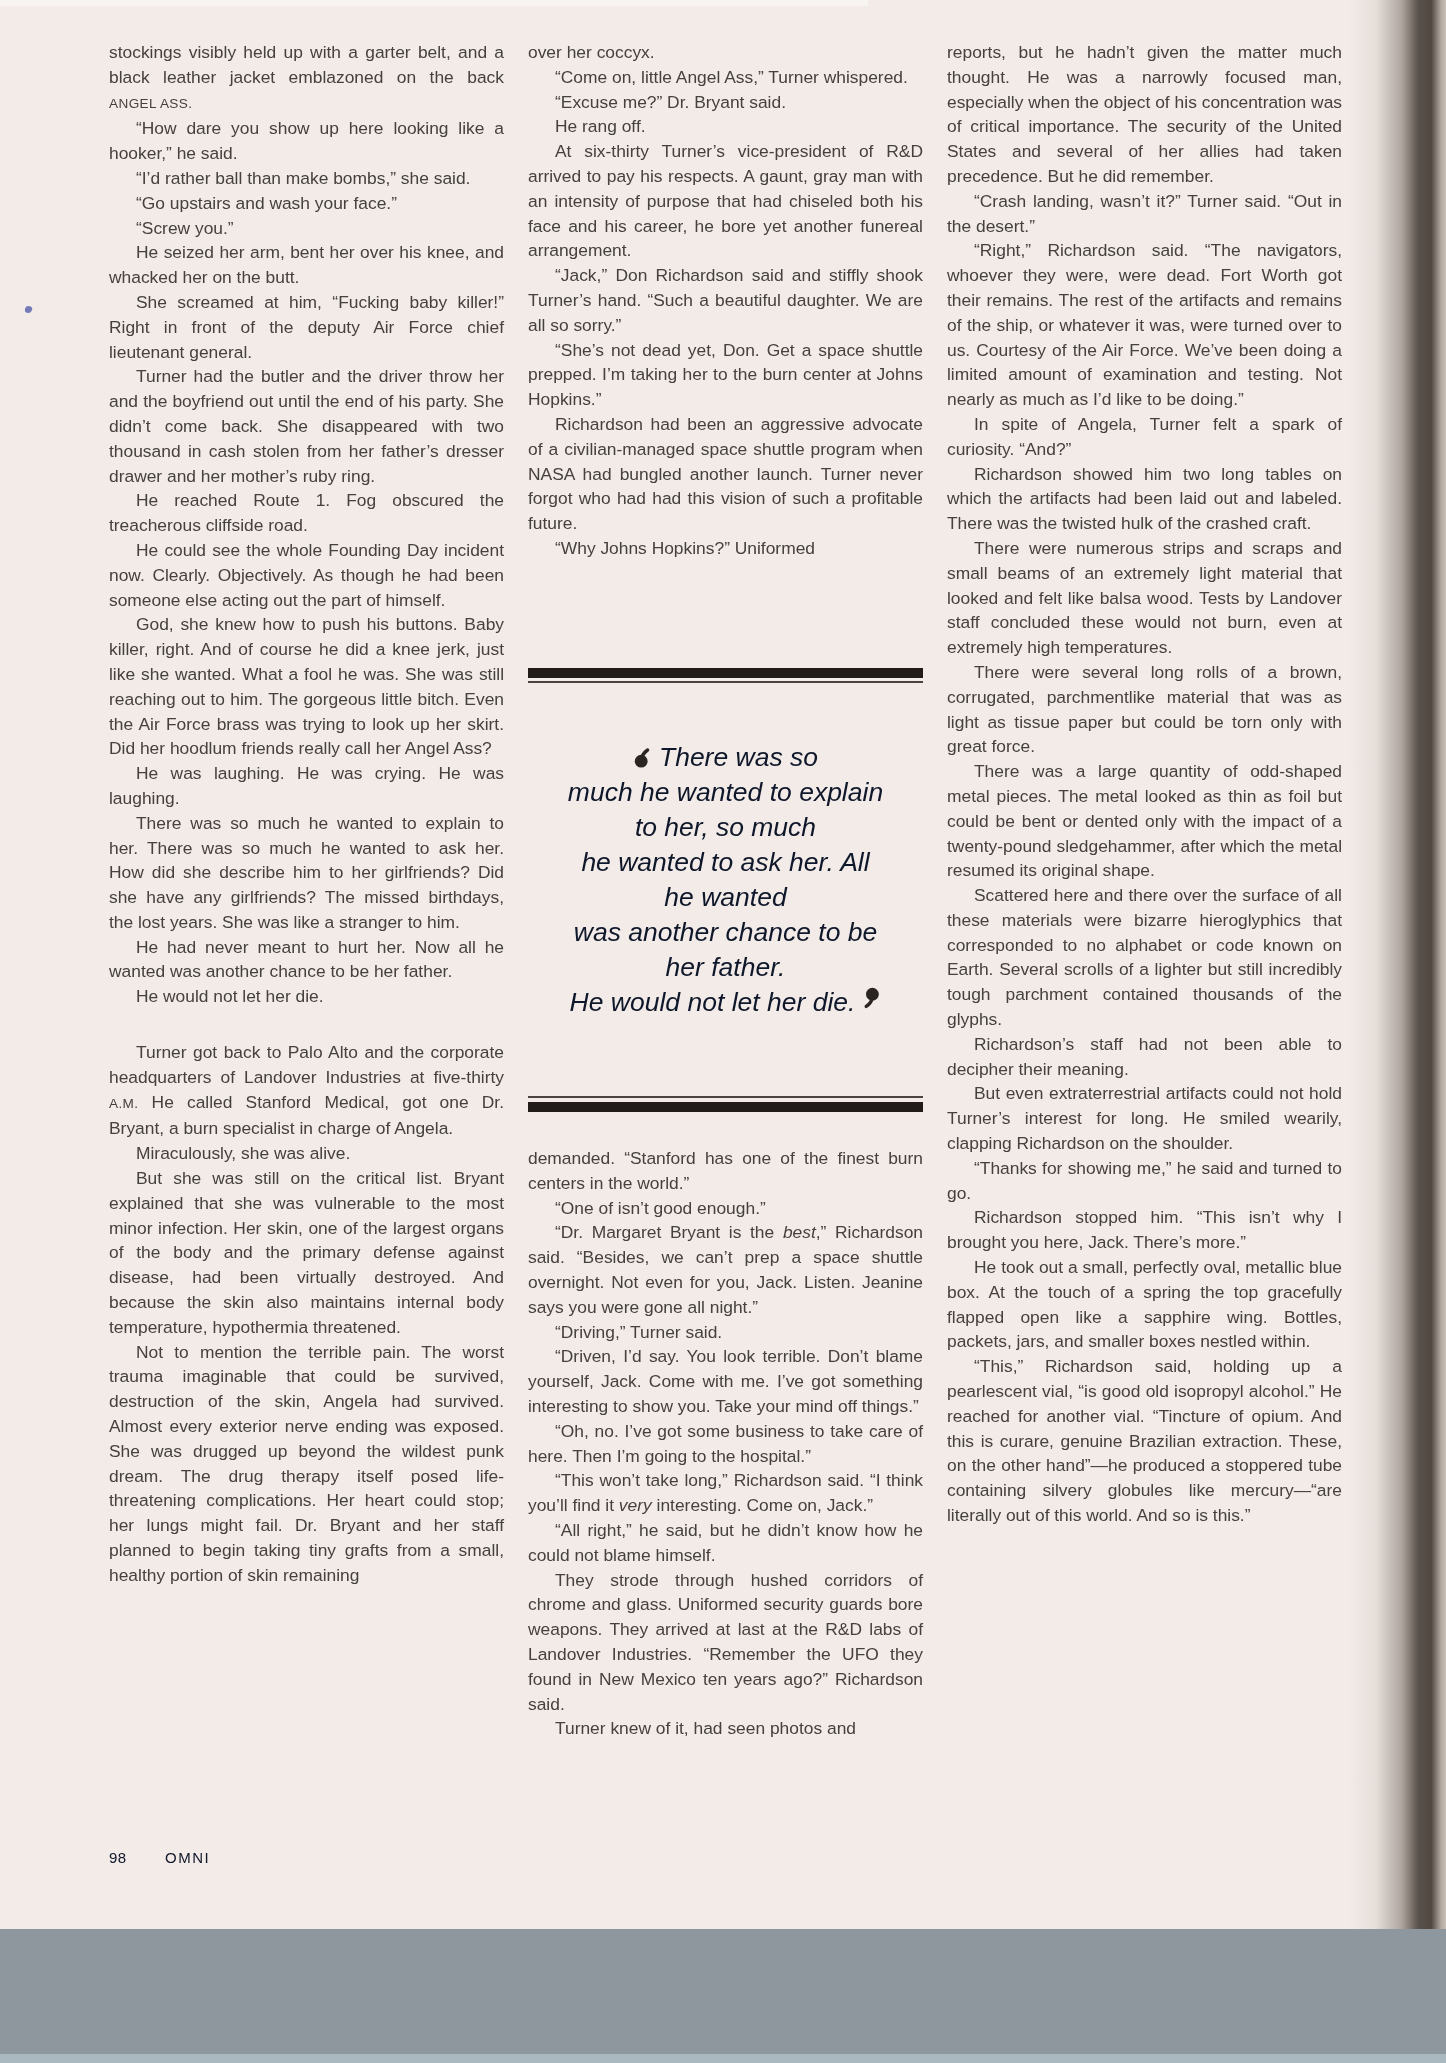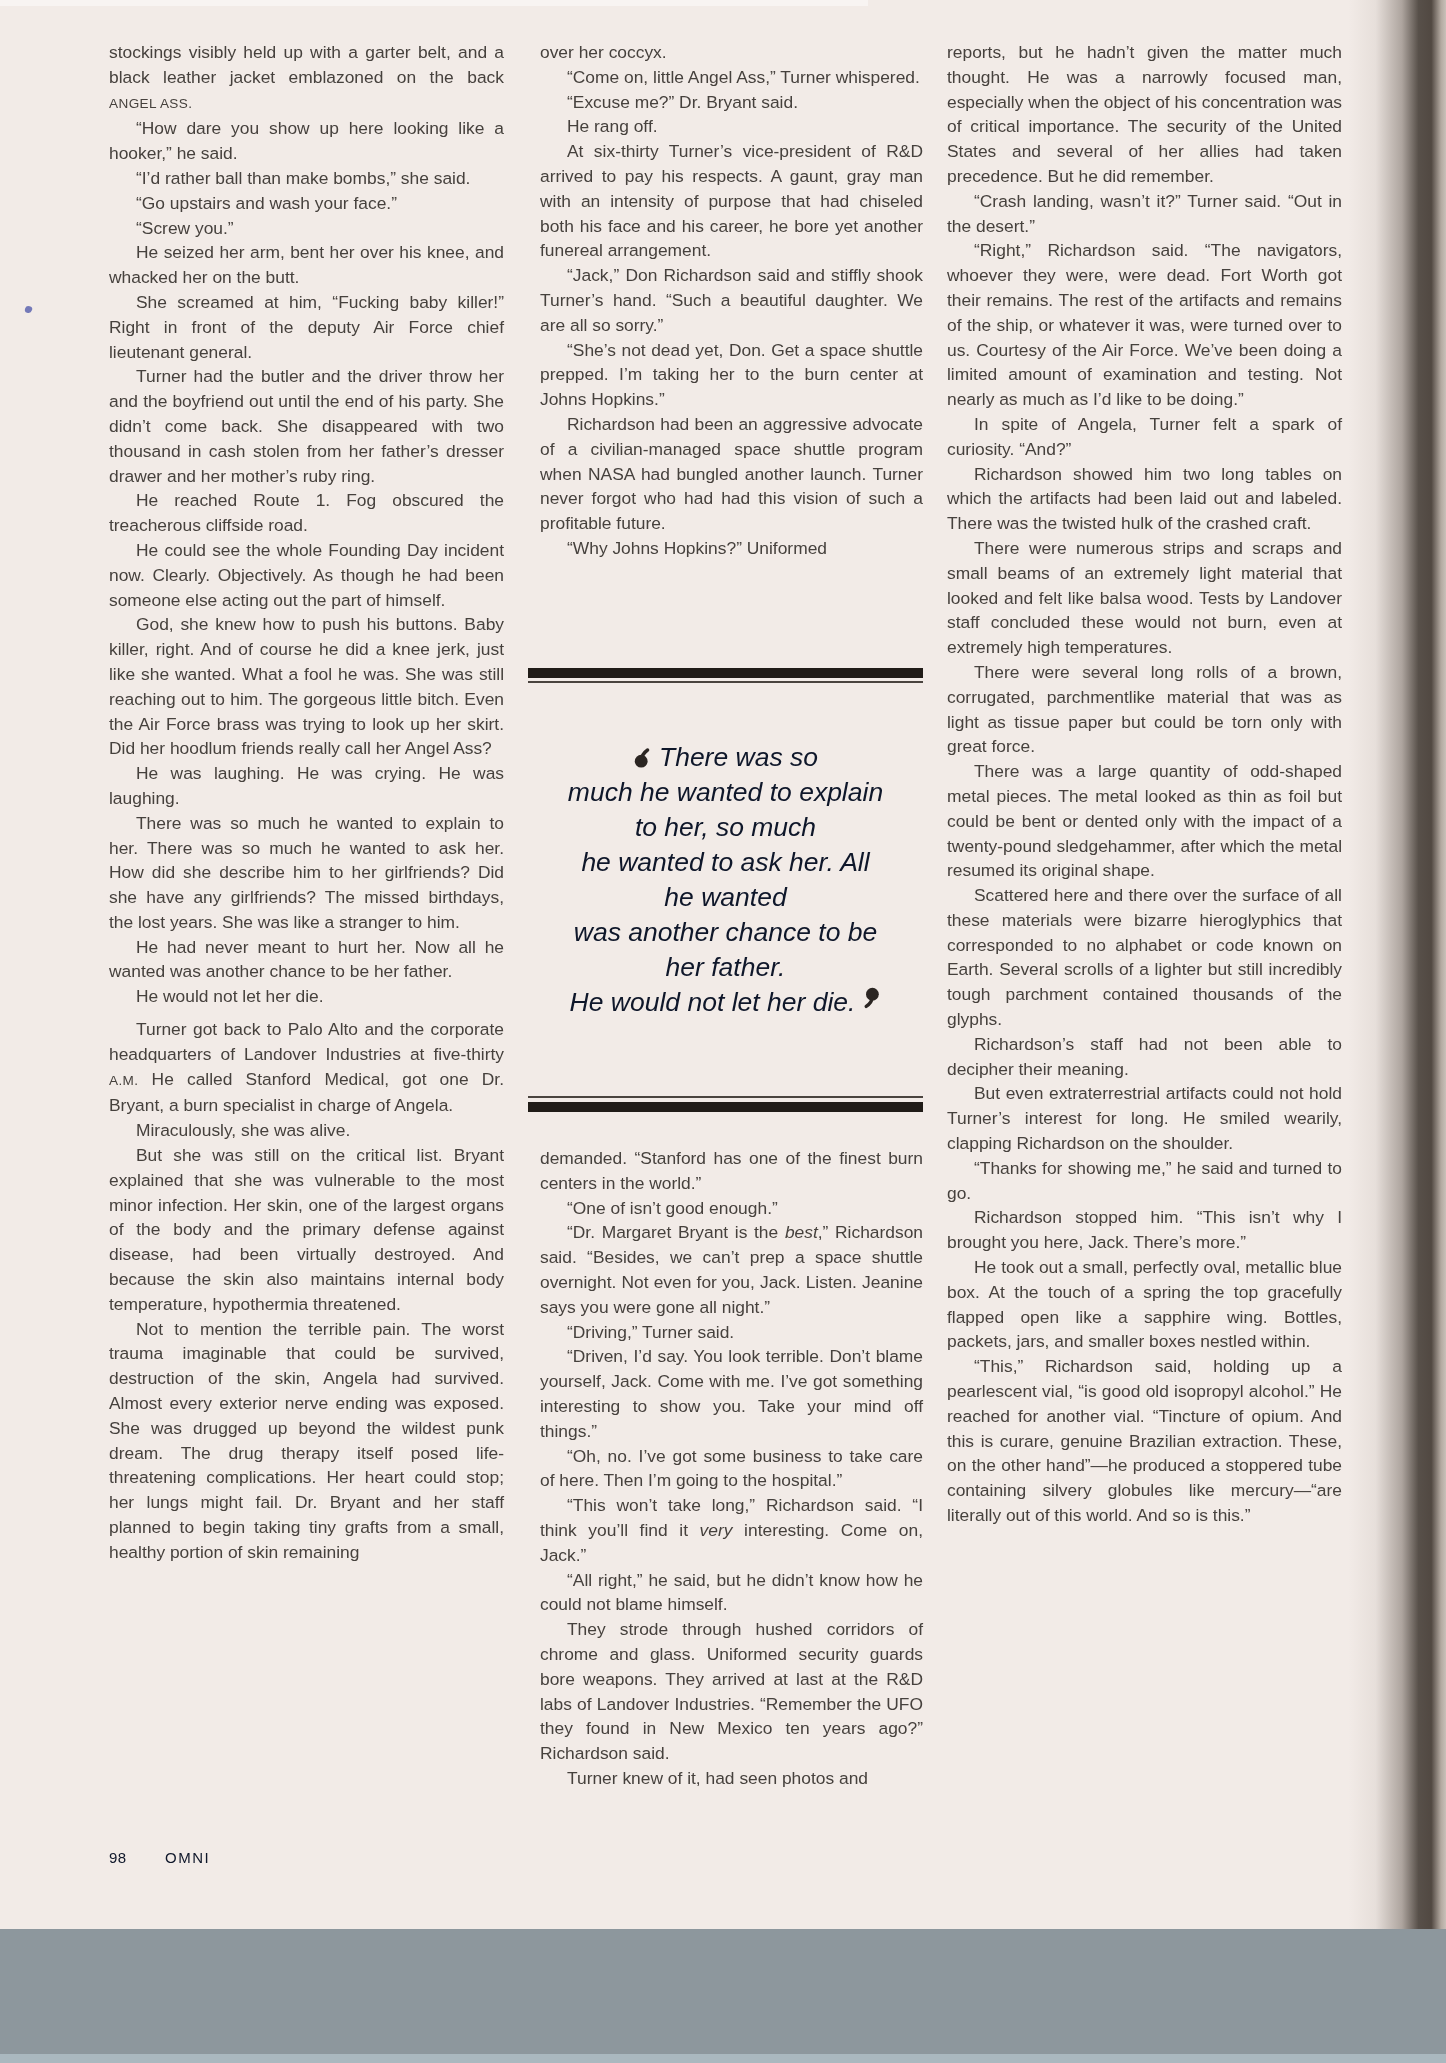"over her coccyx." #col2top,#col2bottom { left: 12px -> 0 }
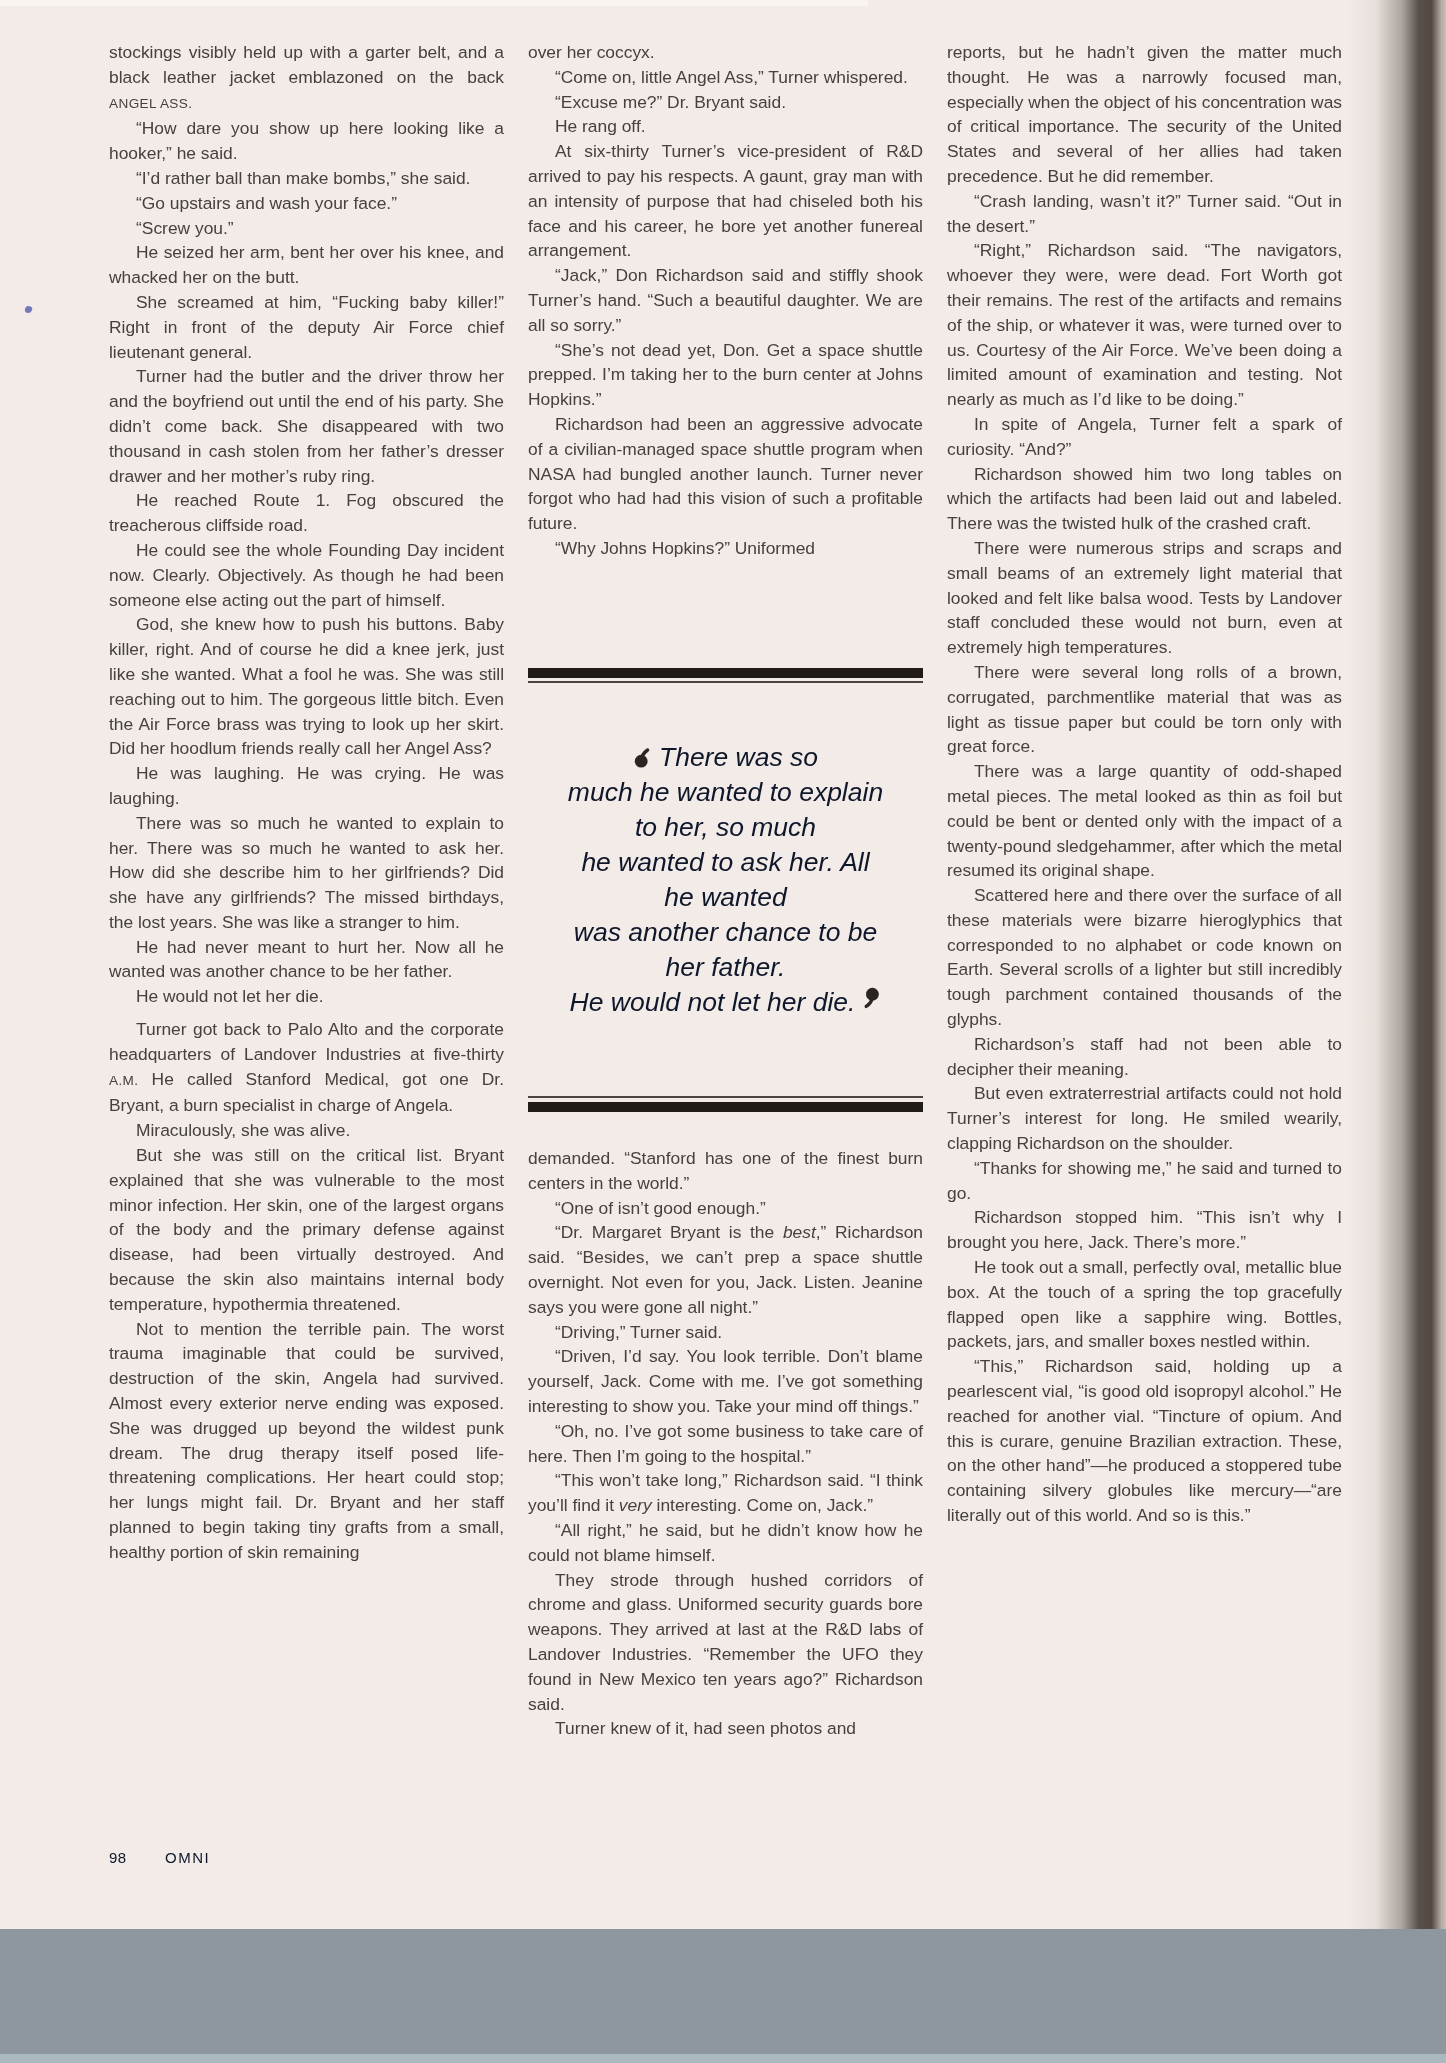"Turner got back to Palo" .col p.sectionbreak { margin-top: 8px -> 31px }
